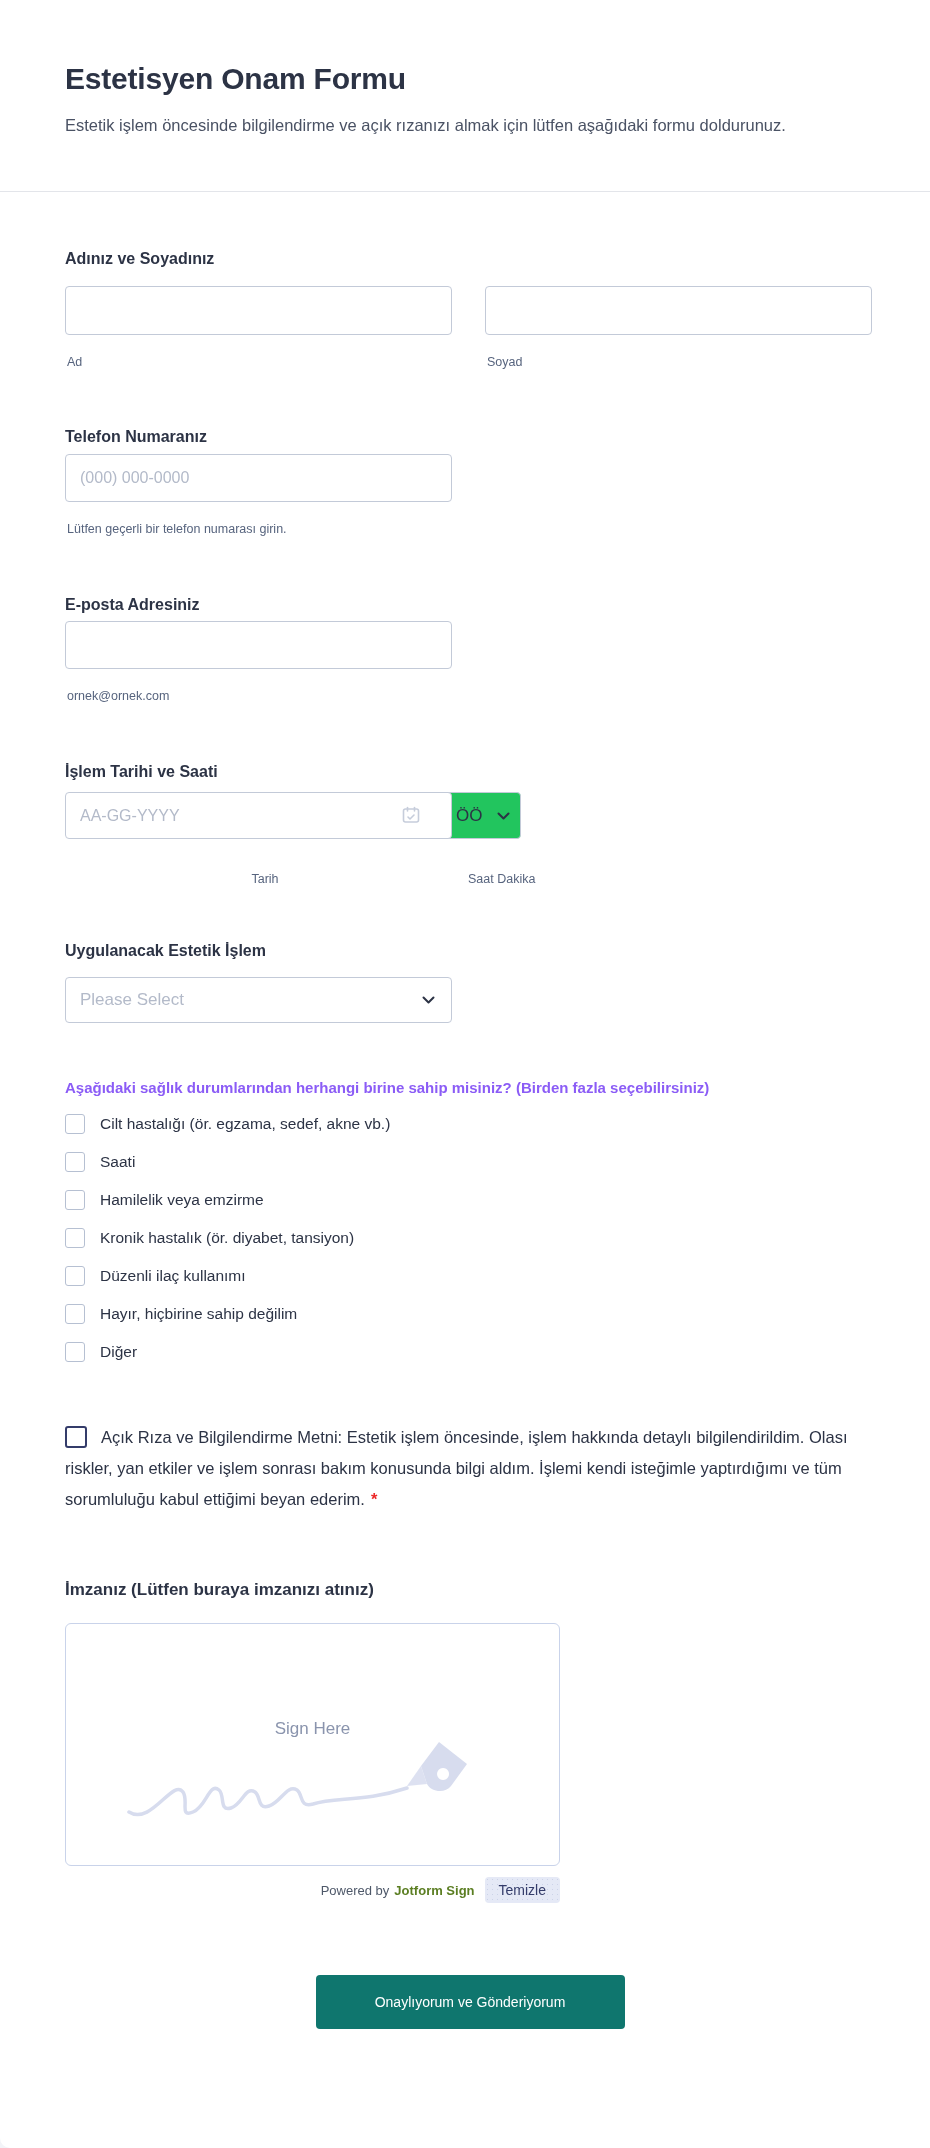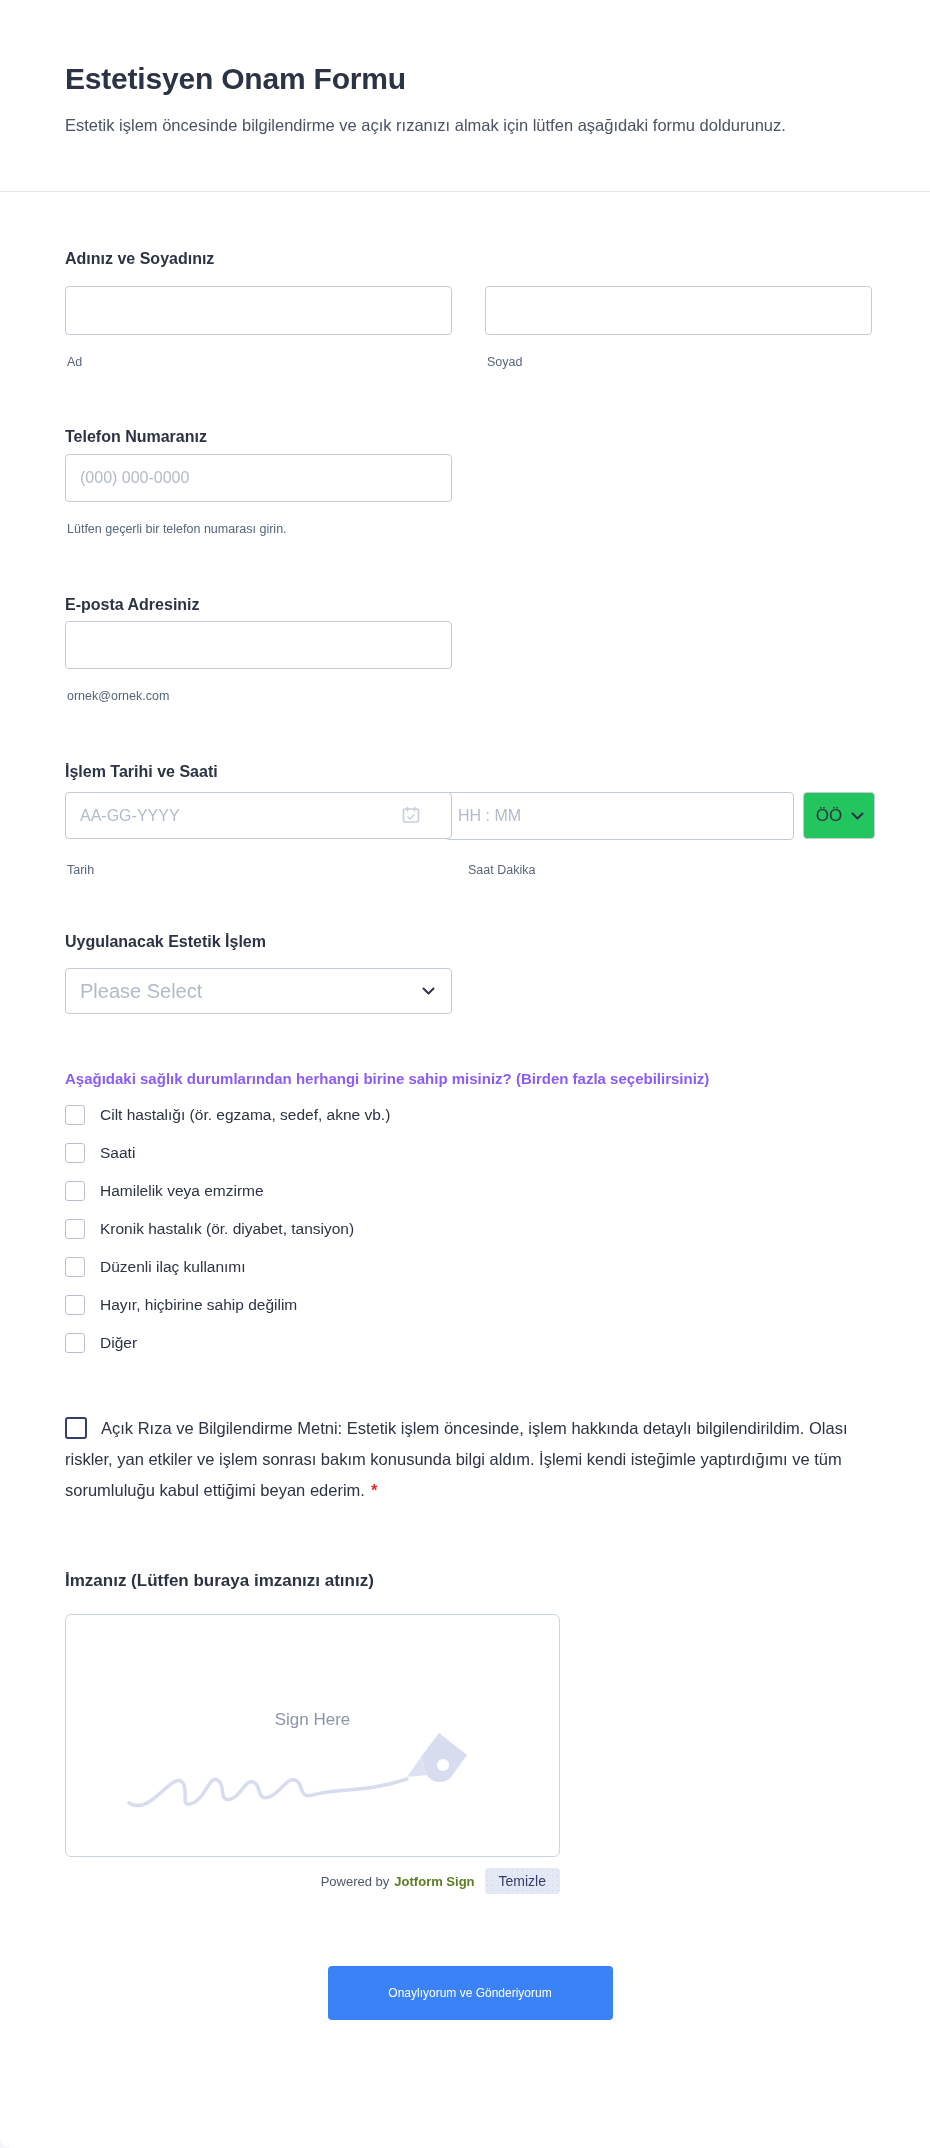"HH : MM" input.text-input { html: <input> -> none }
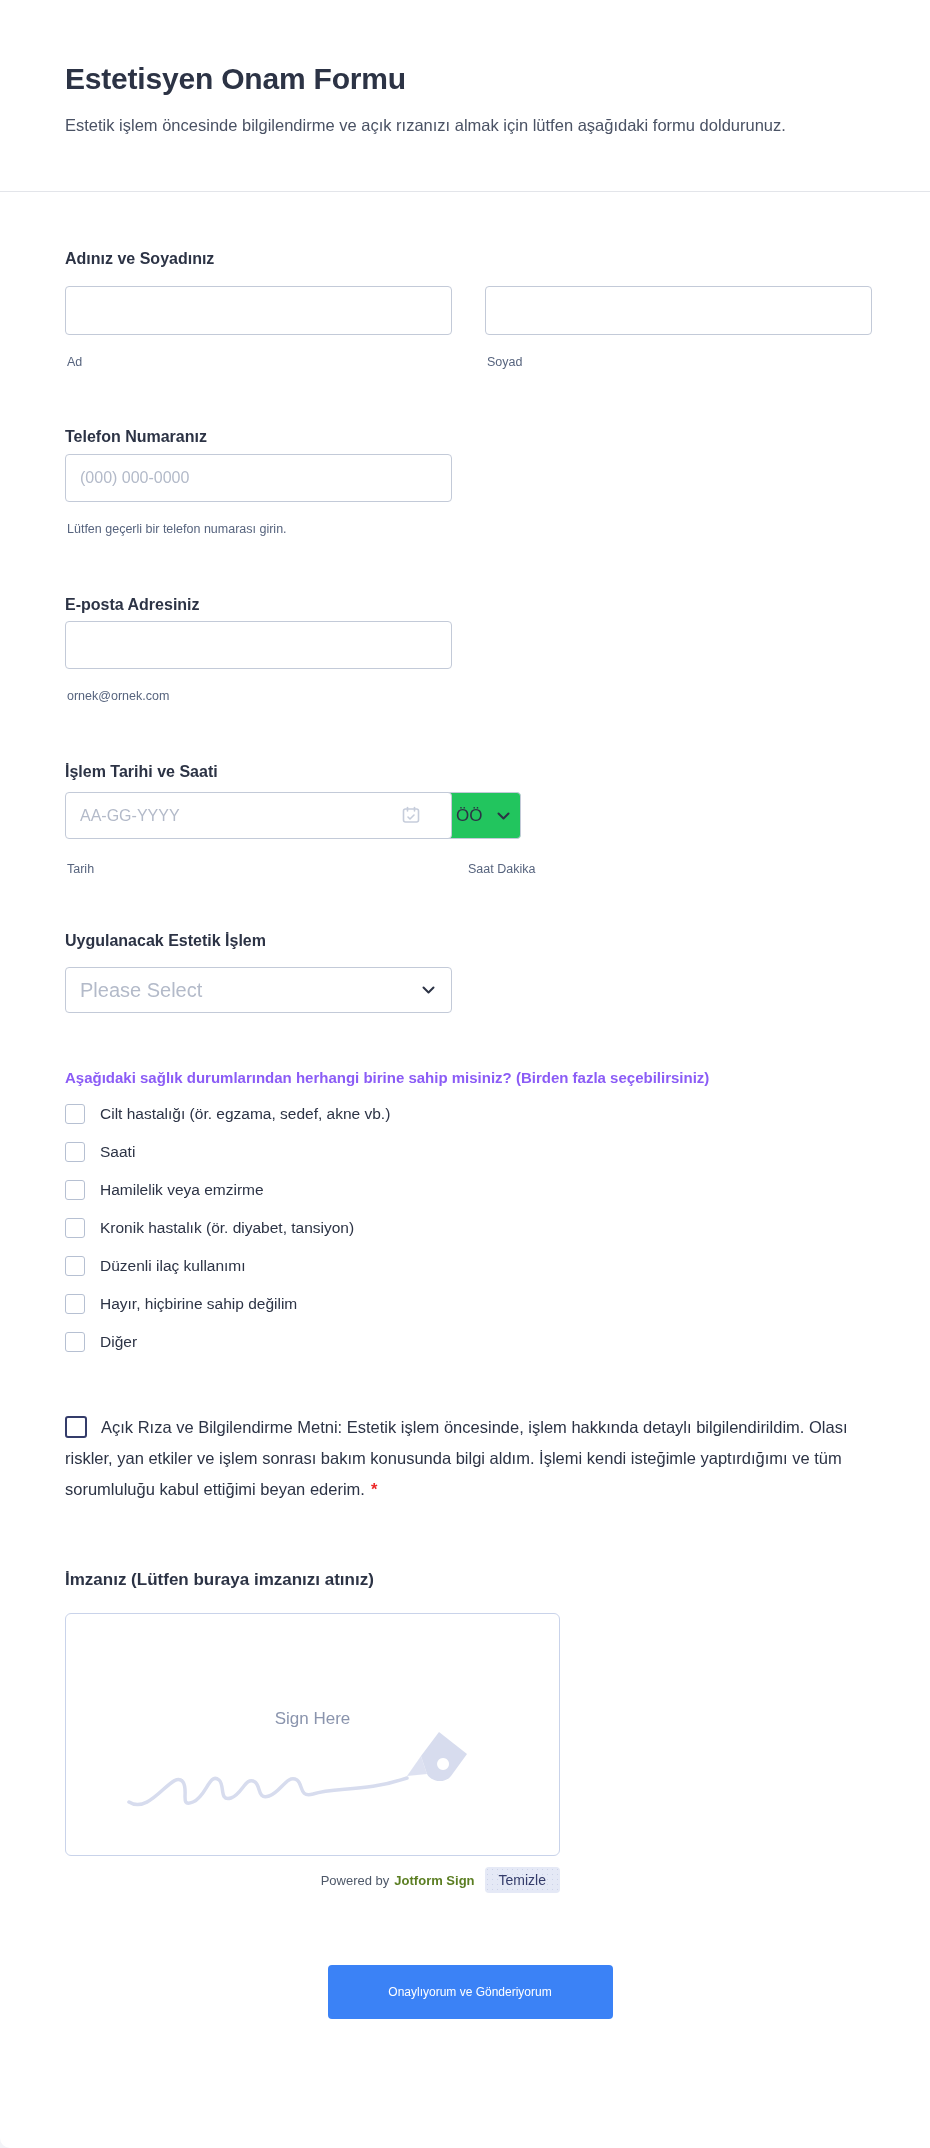"Tarih" .date-sublabel-row { margin-top: 23px -> 33px; text-align: none -> center }
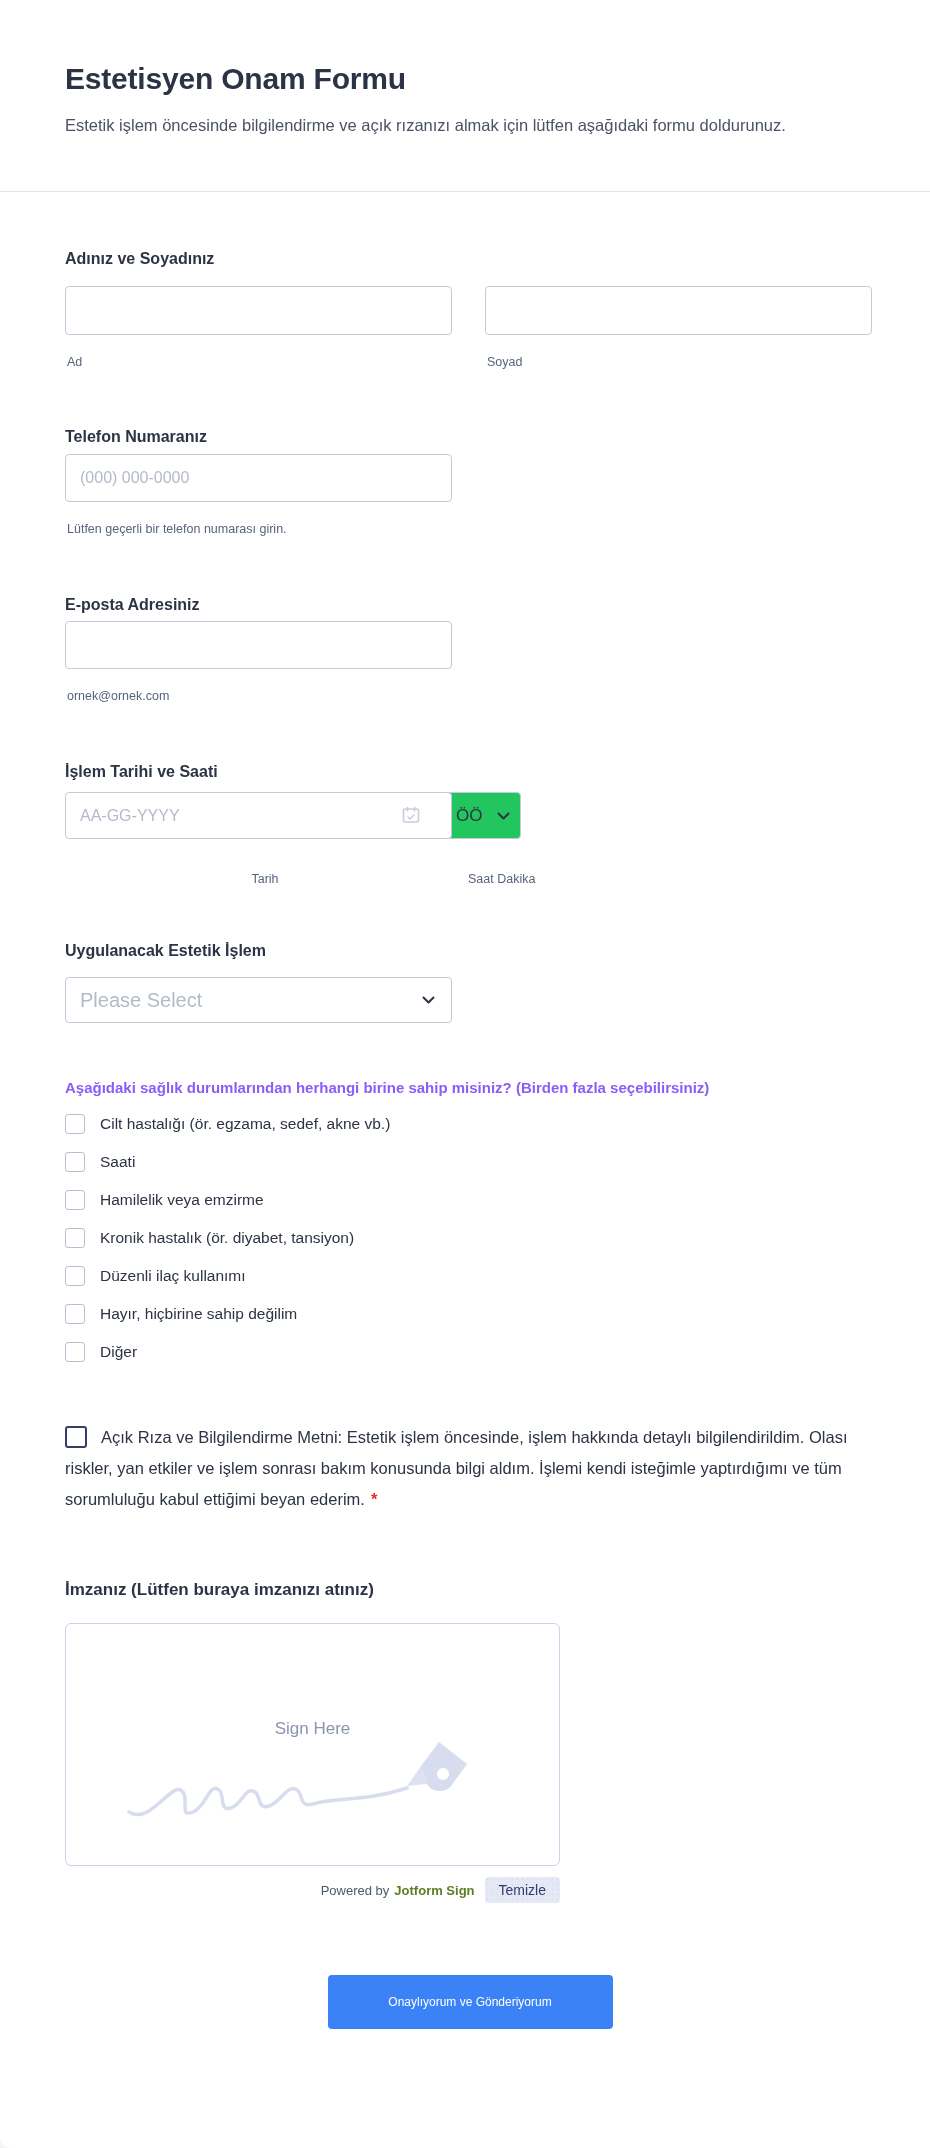"Please Select" .select-box .placeholder { font-size: 20px -> 17px }
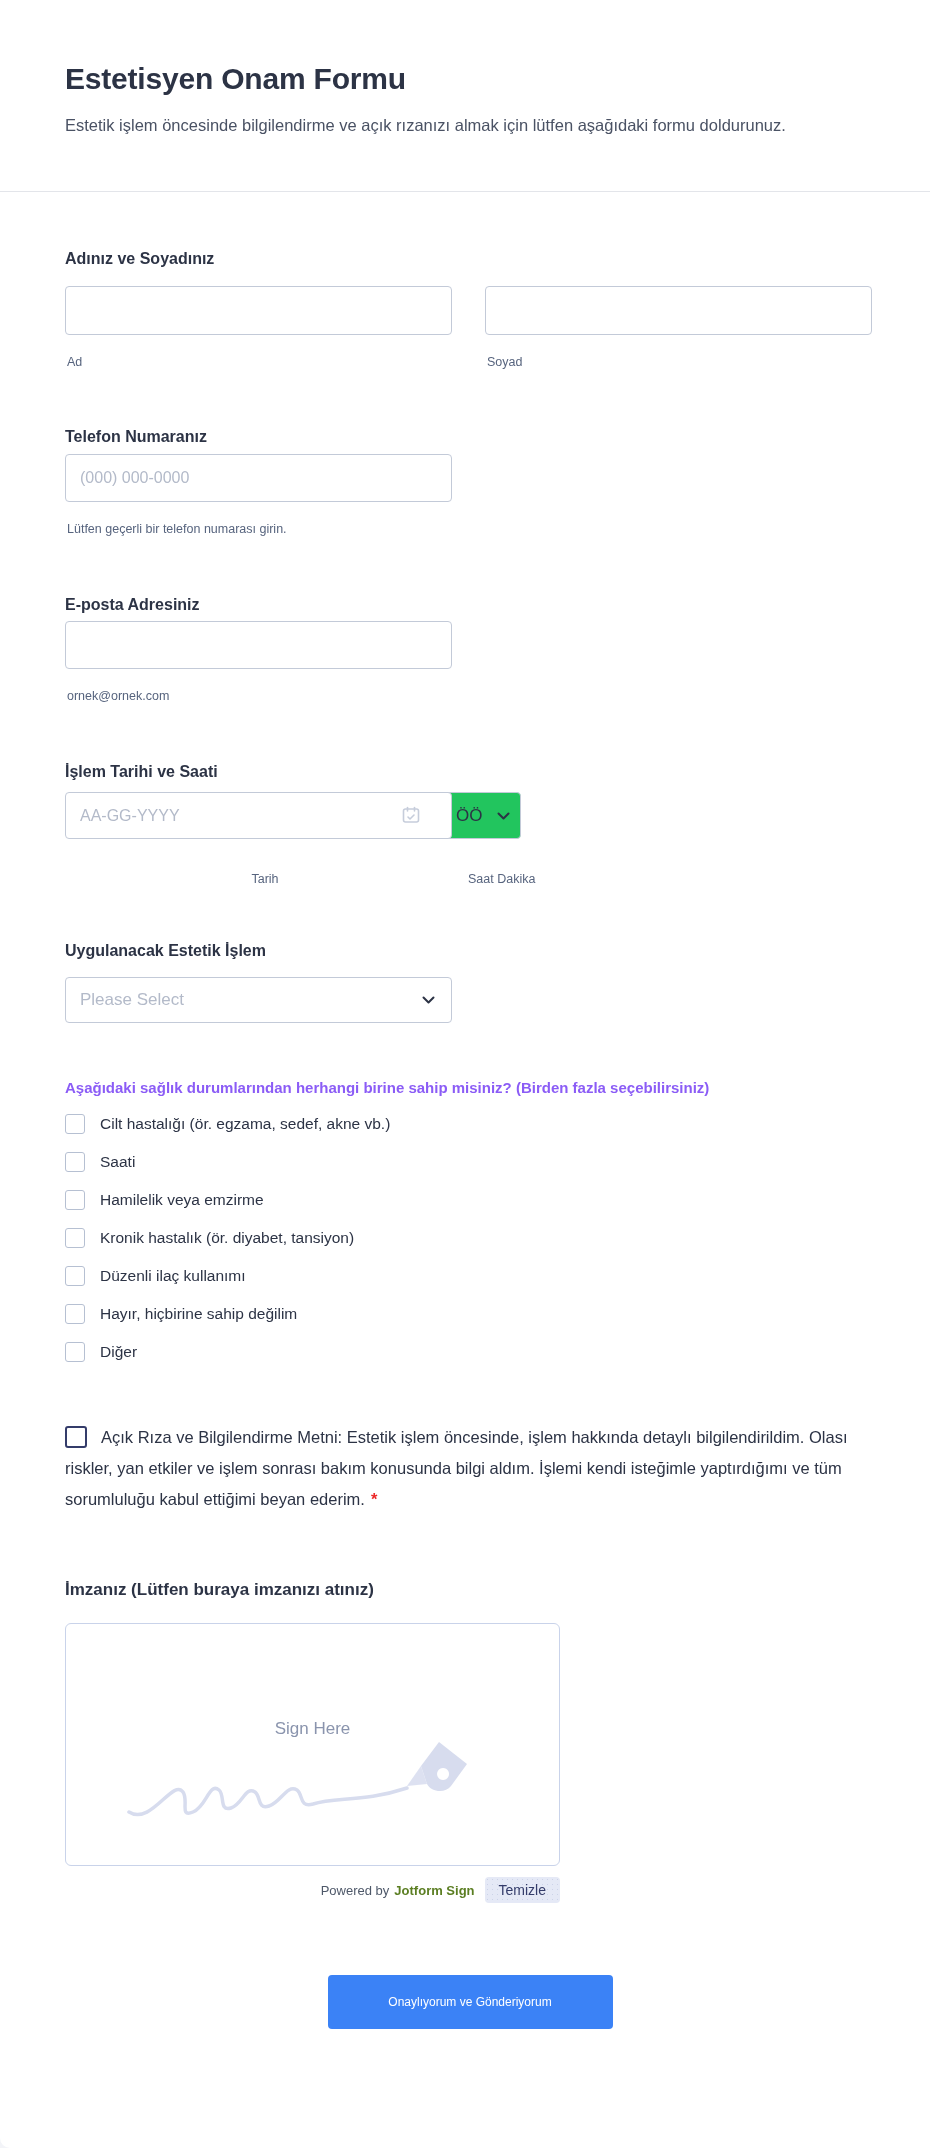"Onaylıyorum ve Gönderiyorum" .submit-btn { background: #3b82f6 -> #0f766e; font-size: 12px -> 14px; width: 285px -> 309px }
